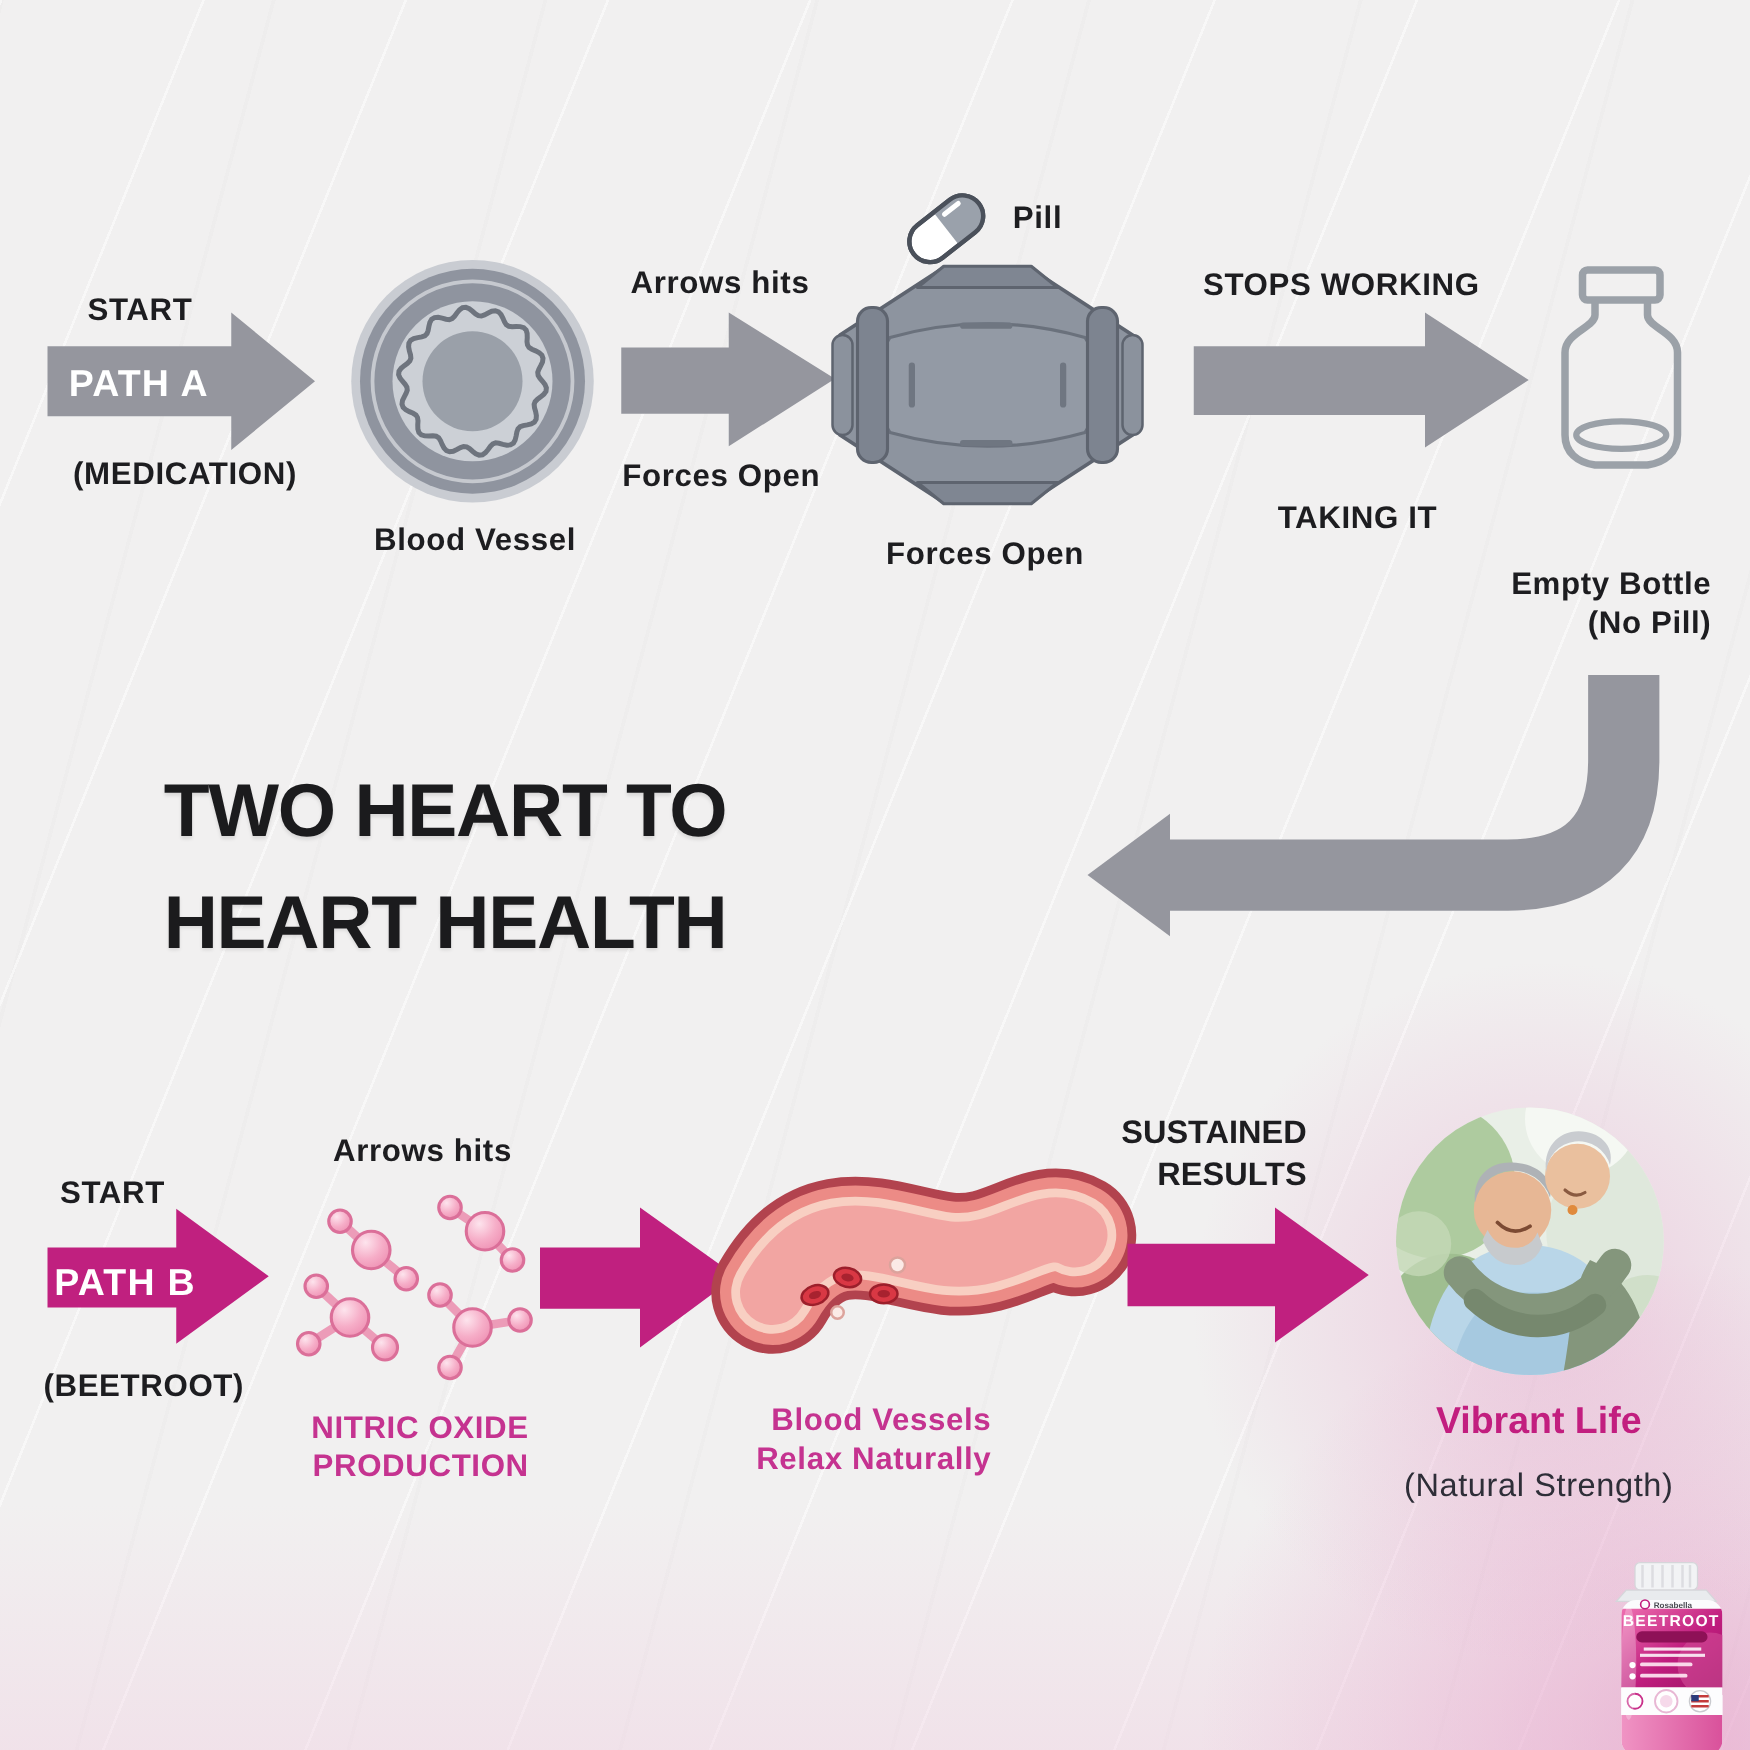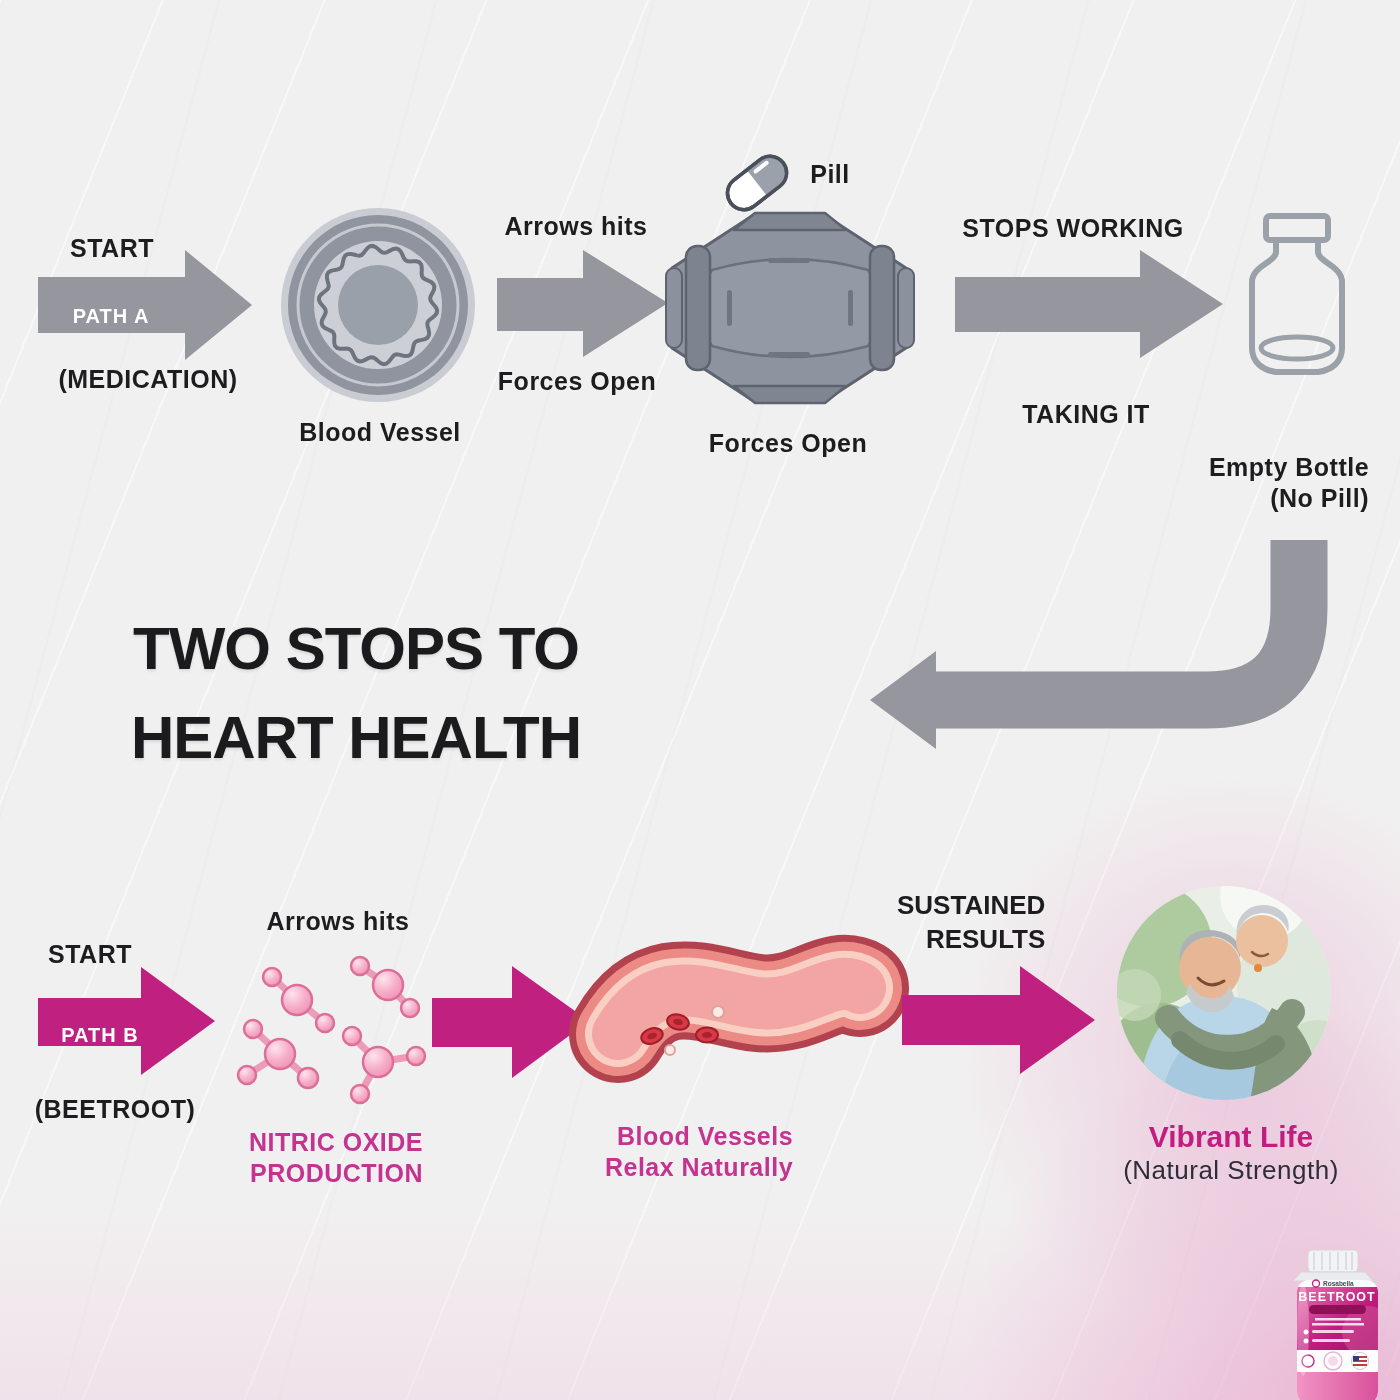"PATH A" .white-lbl { font-size: 20px -> 30px; margin-top: 14px -> none }
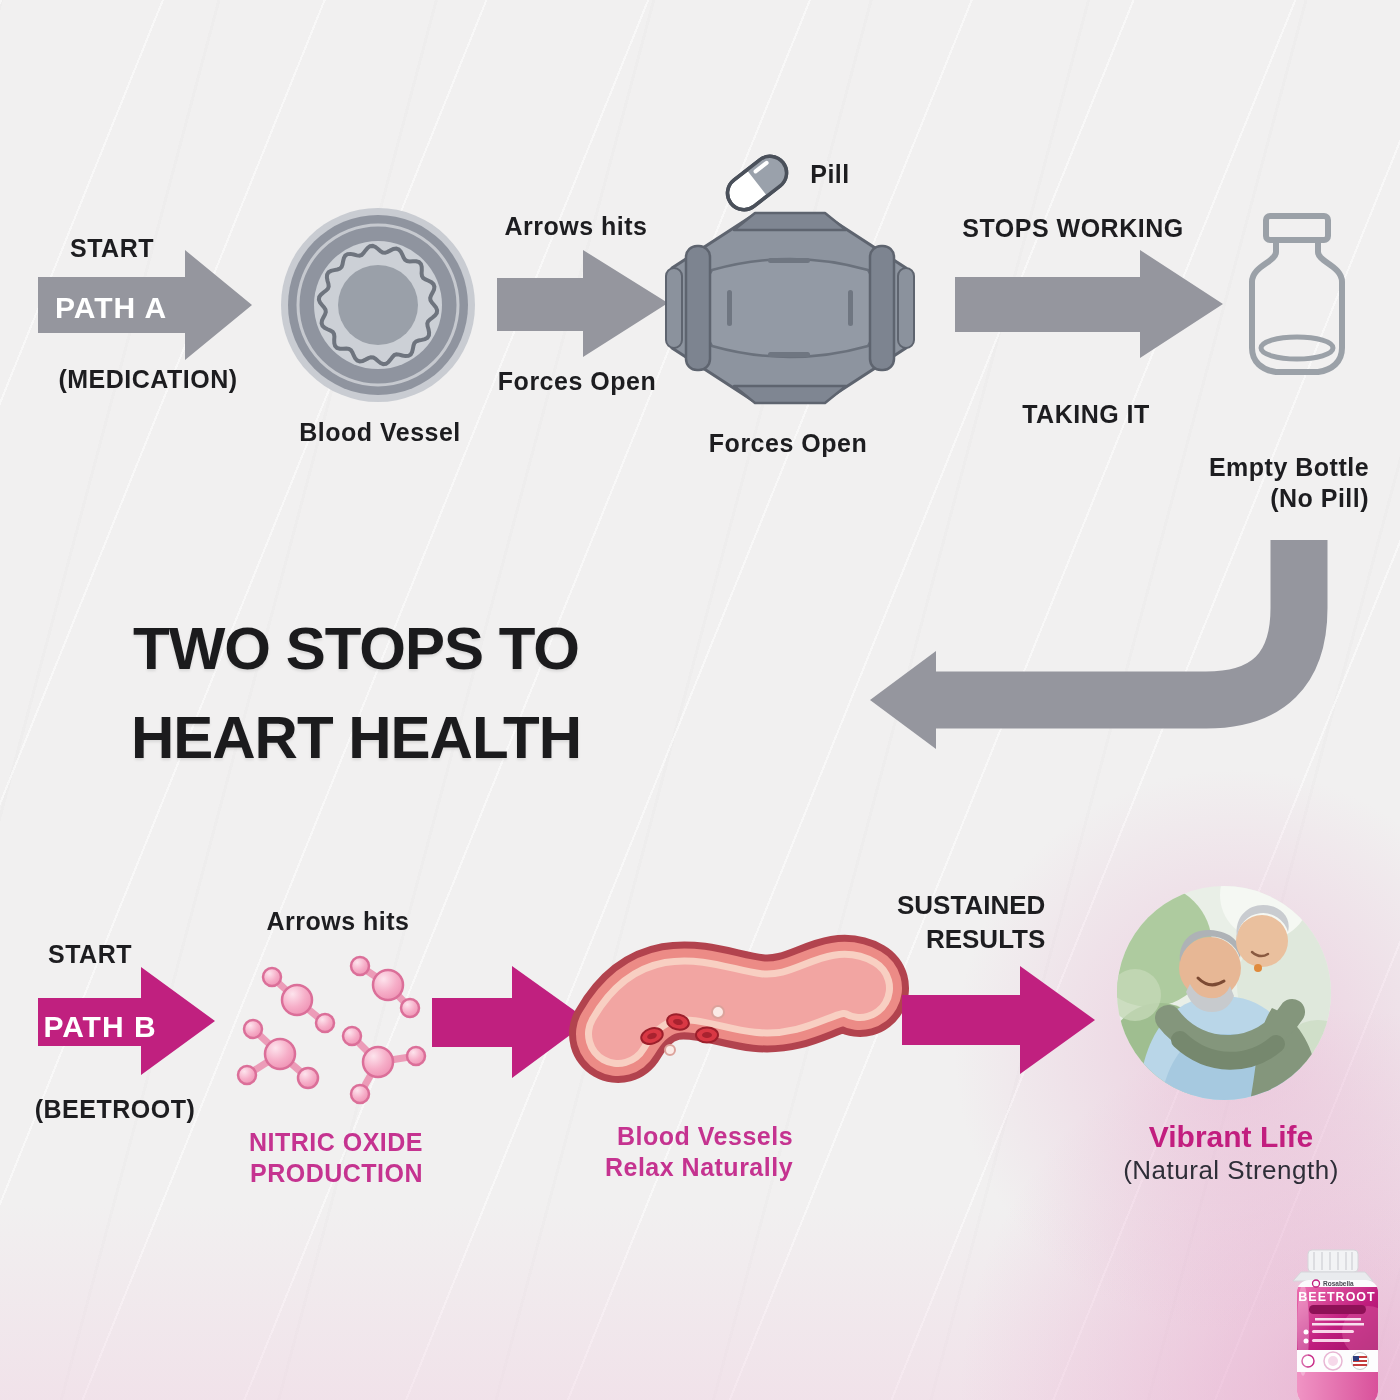"TWO STOPS TO" div { text: STOPS -> HEART }
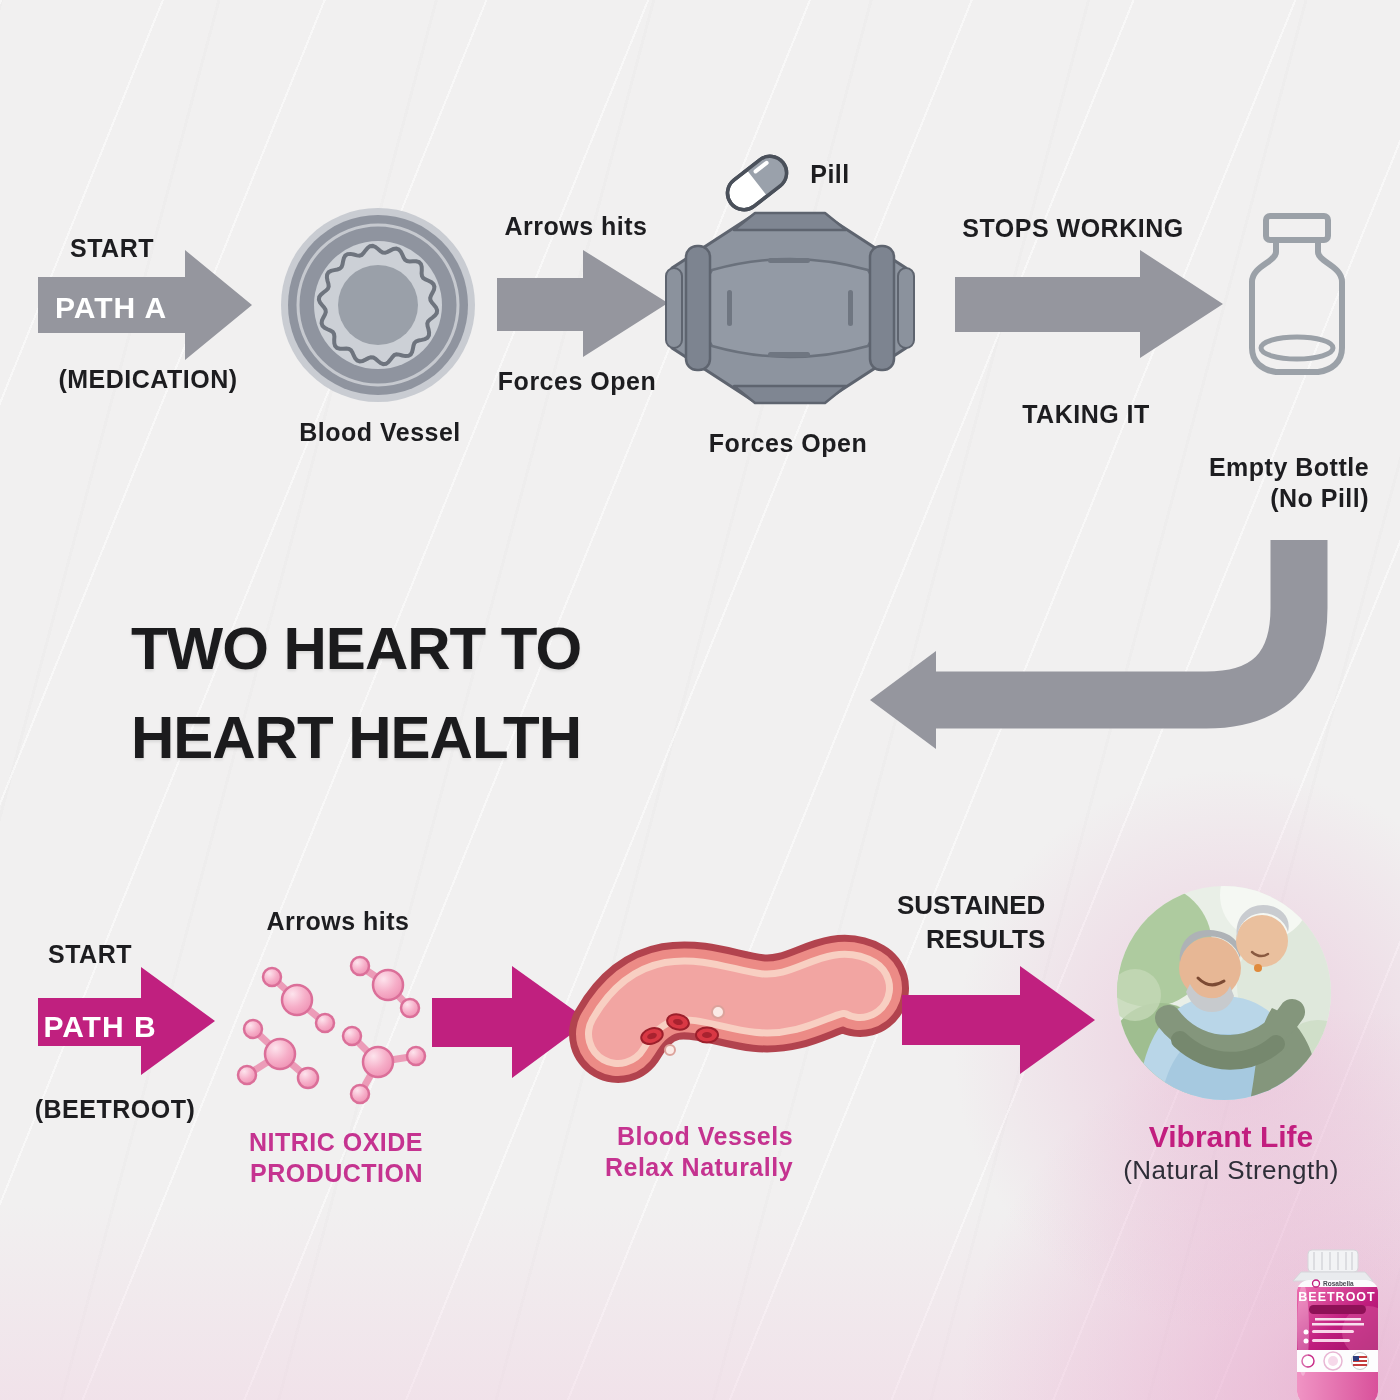"(Natural Strength)" .natural { margin-top: none -> 18px }
